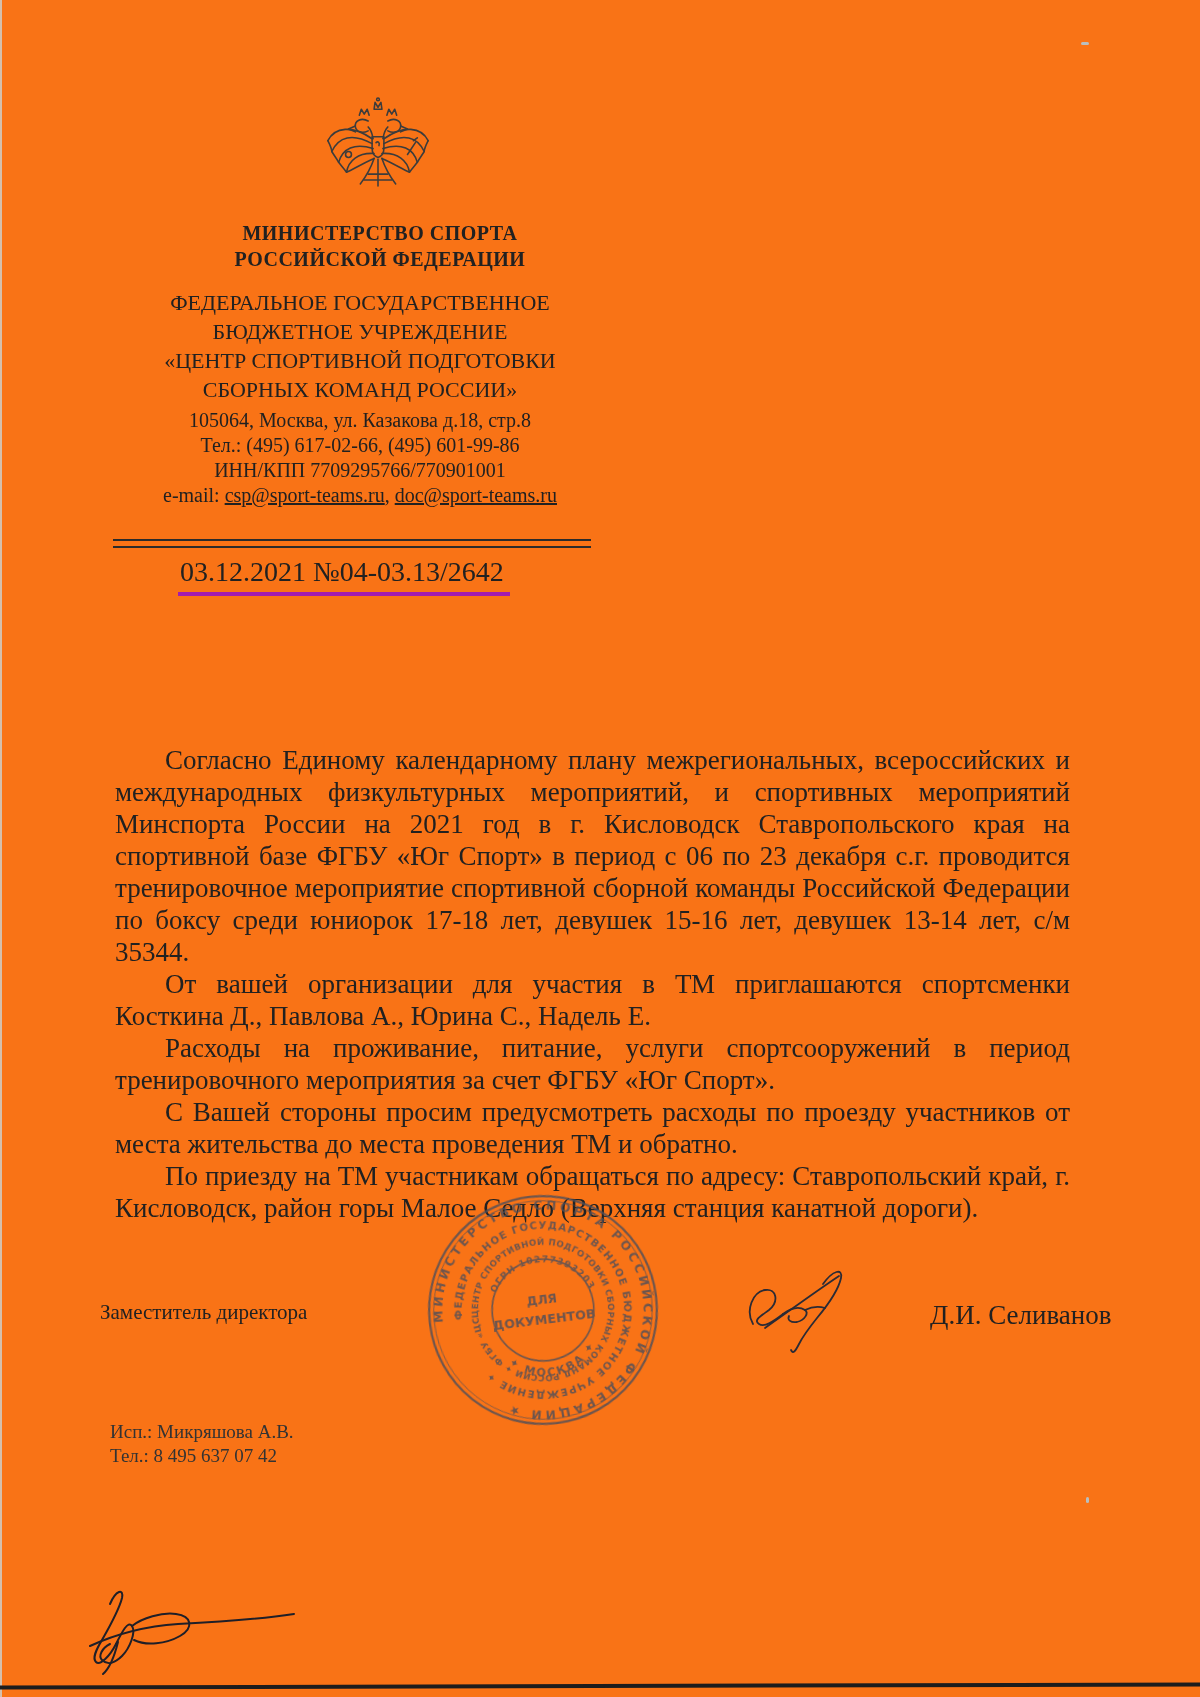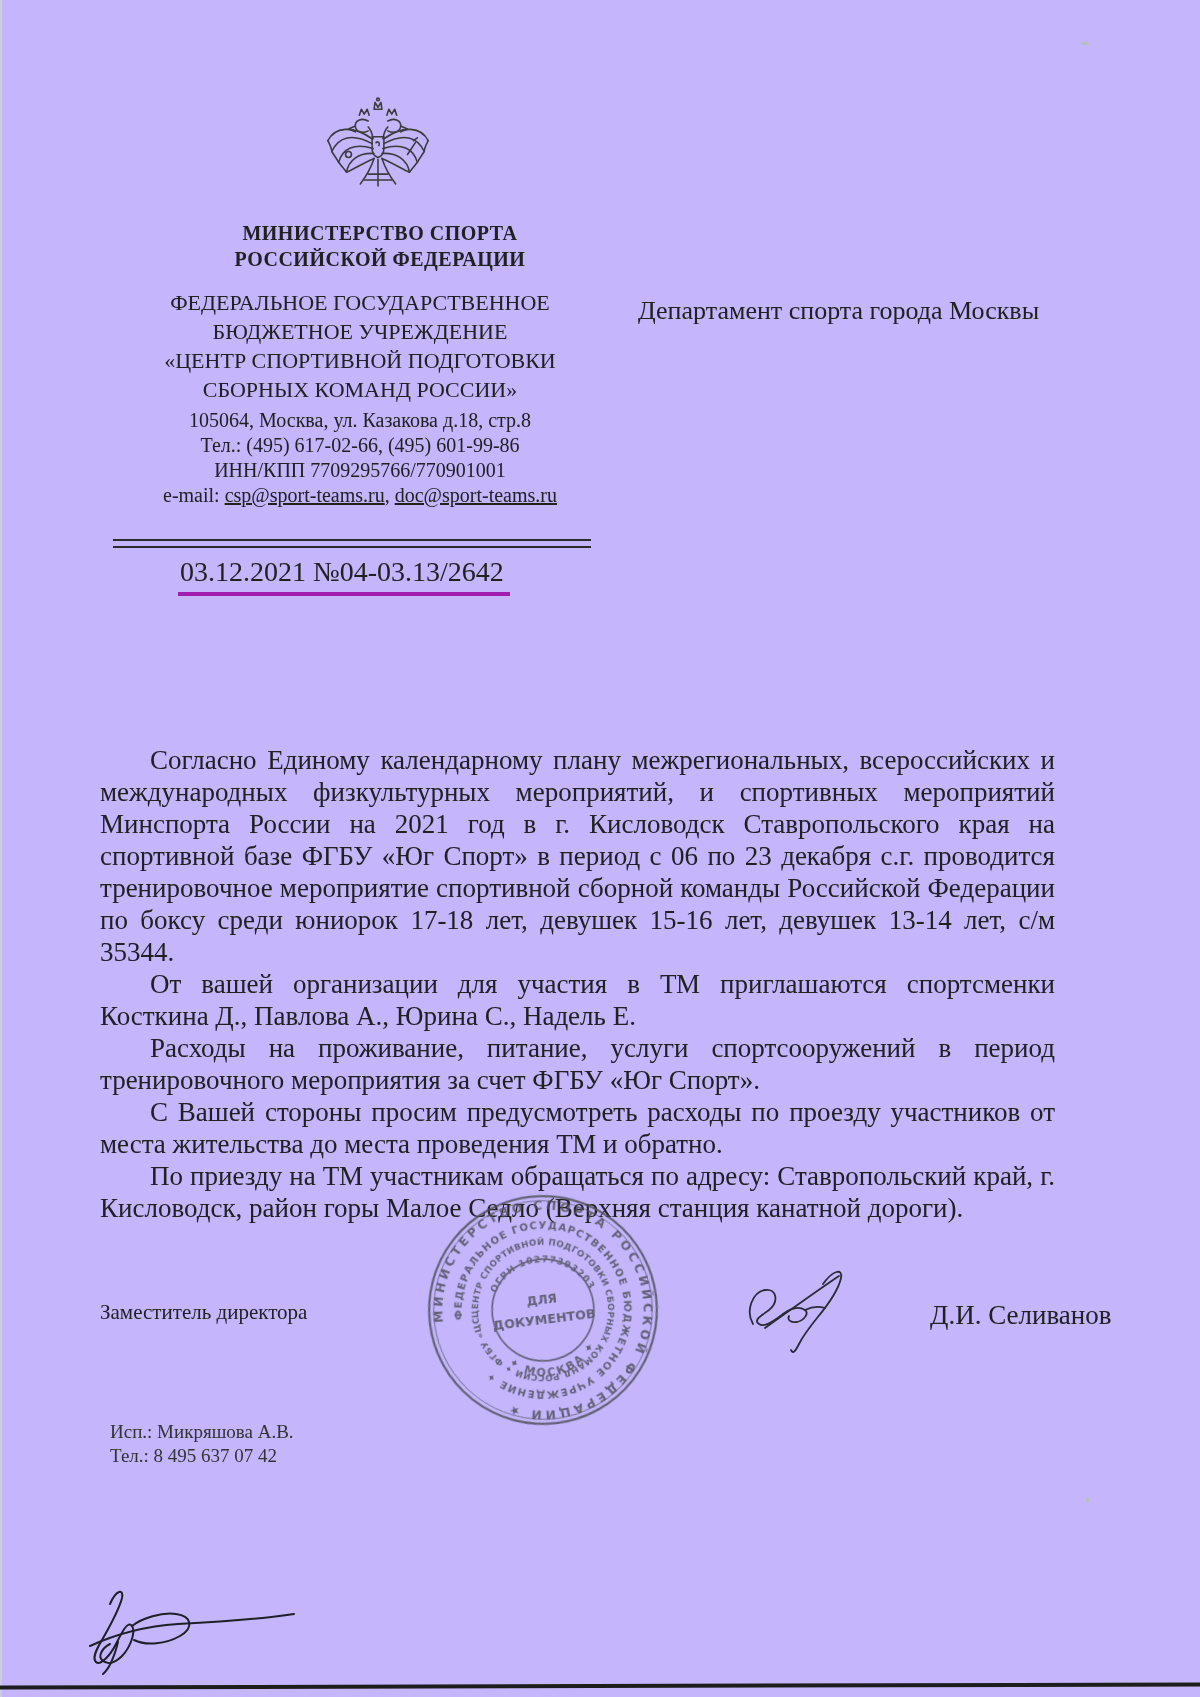"МИНИСТЕРСТВО СПОРТА" .page { background: #c4b5fd -> #f97316 }
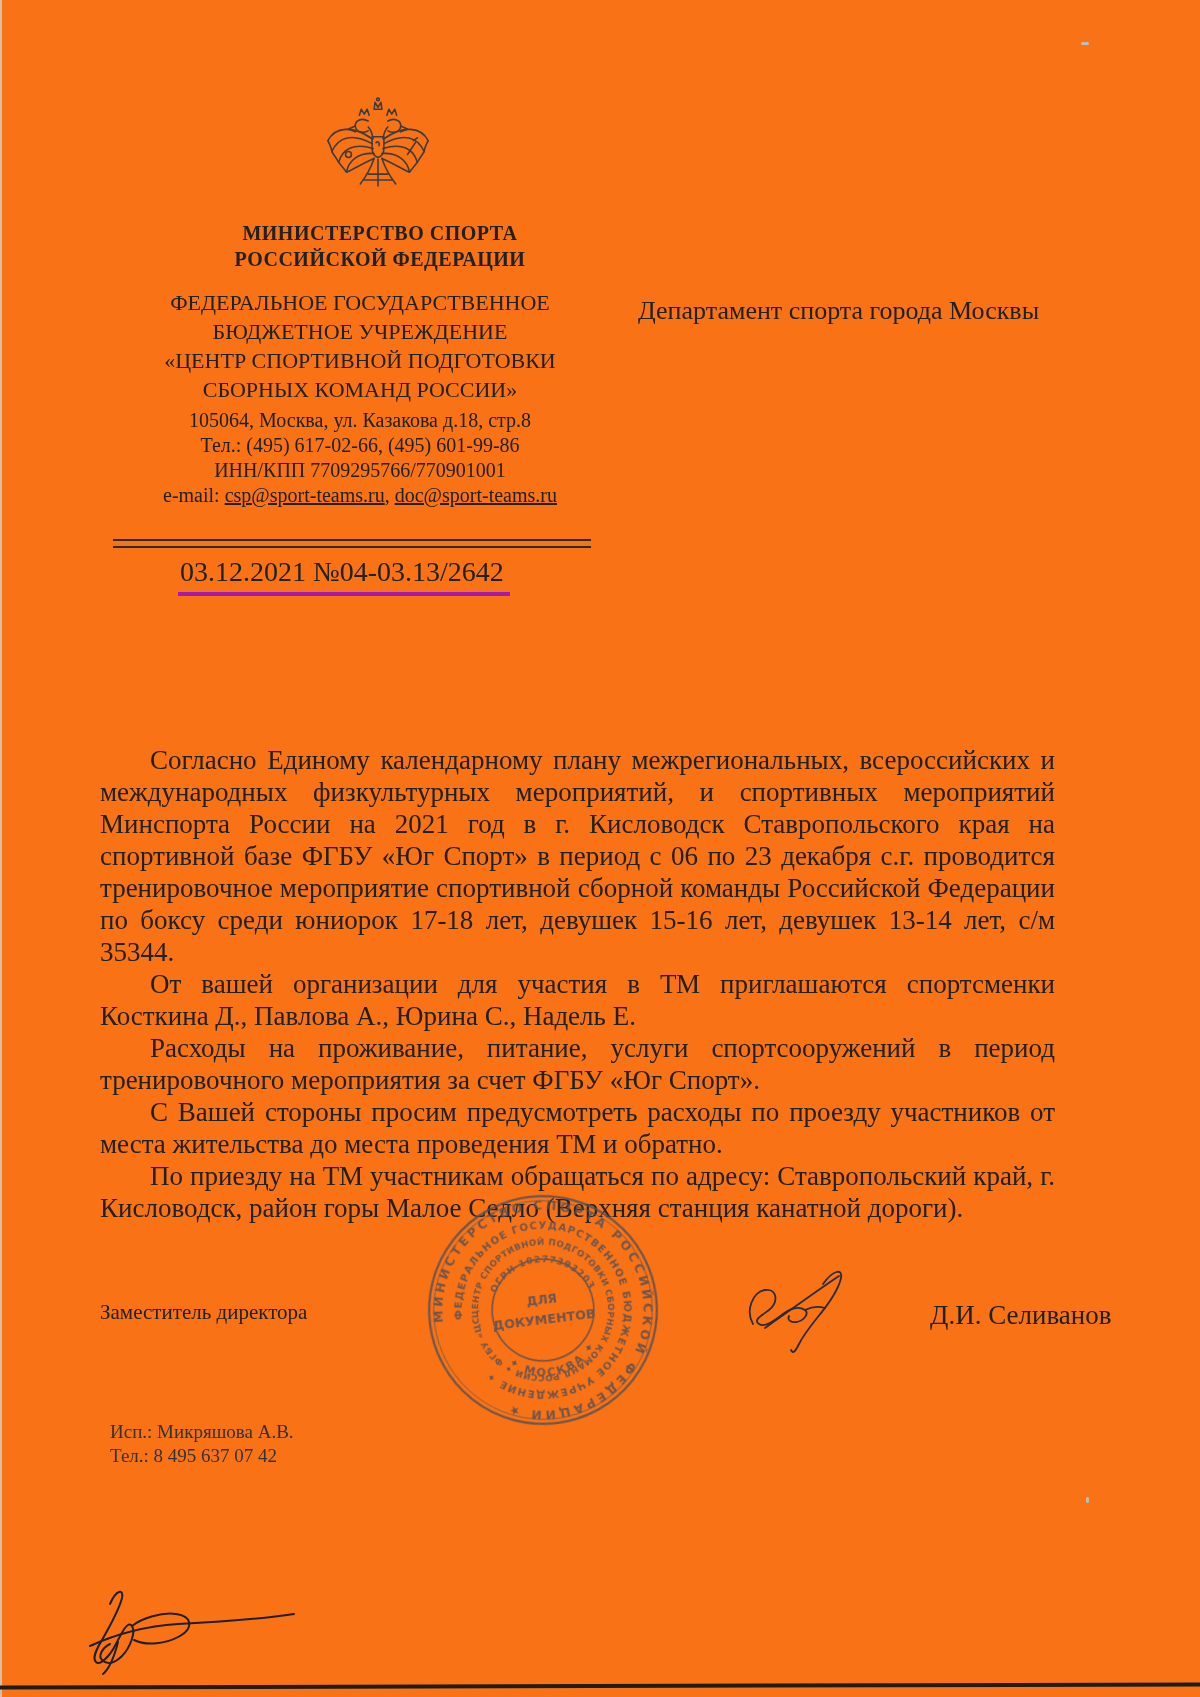"Департамент спорта города Москвы" div.recipient { html: <div>Департамент спорта города Москвы</div> -> none }
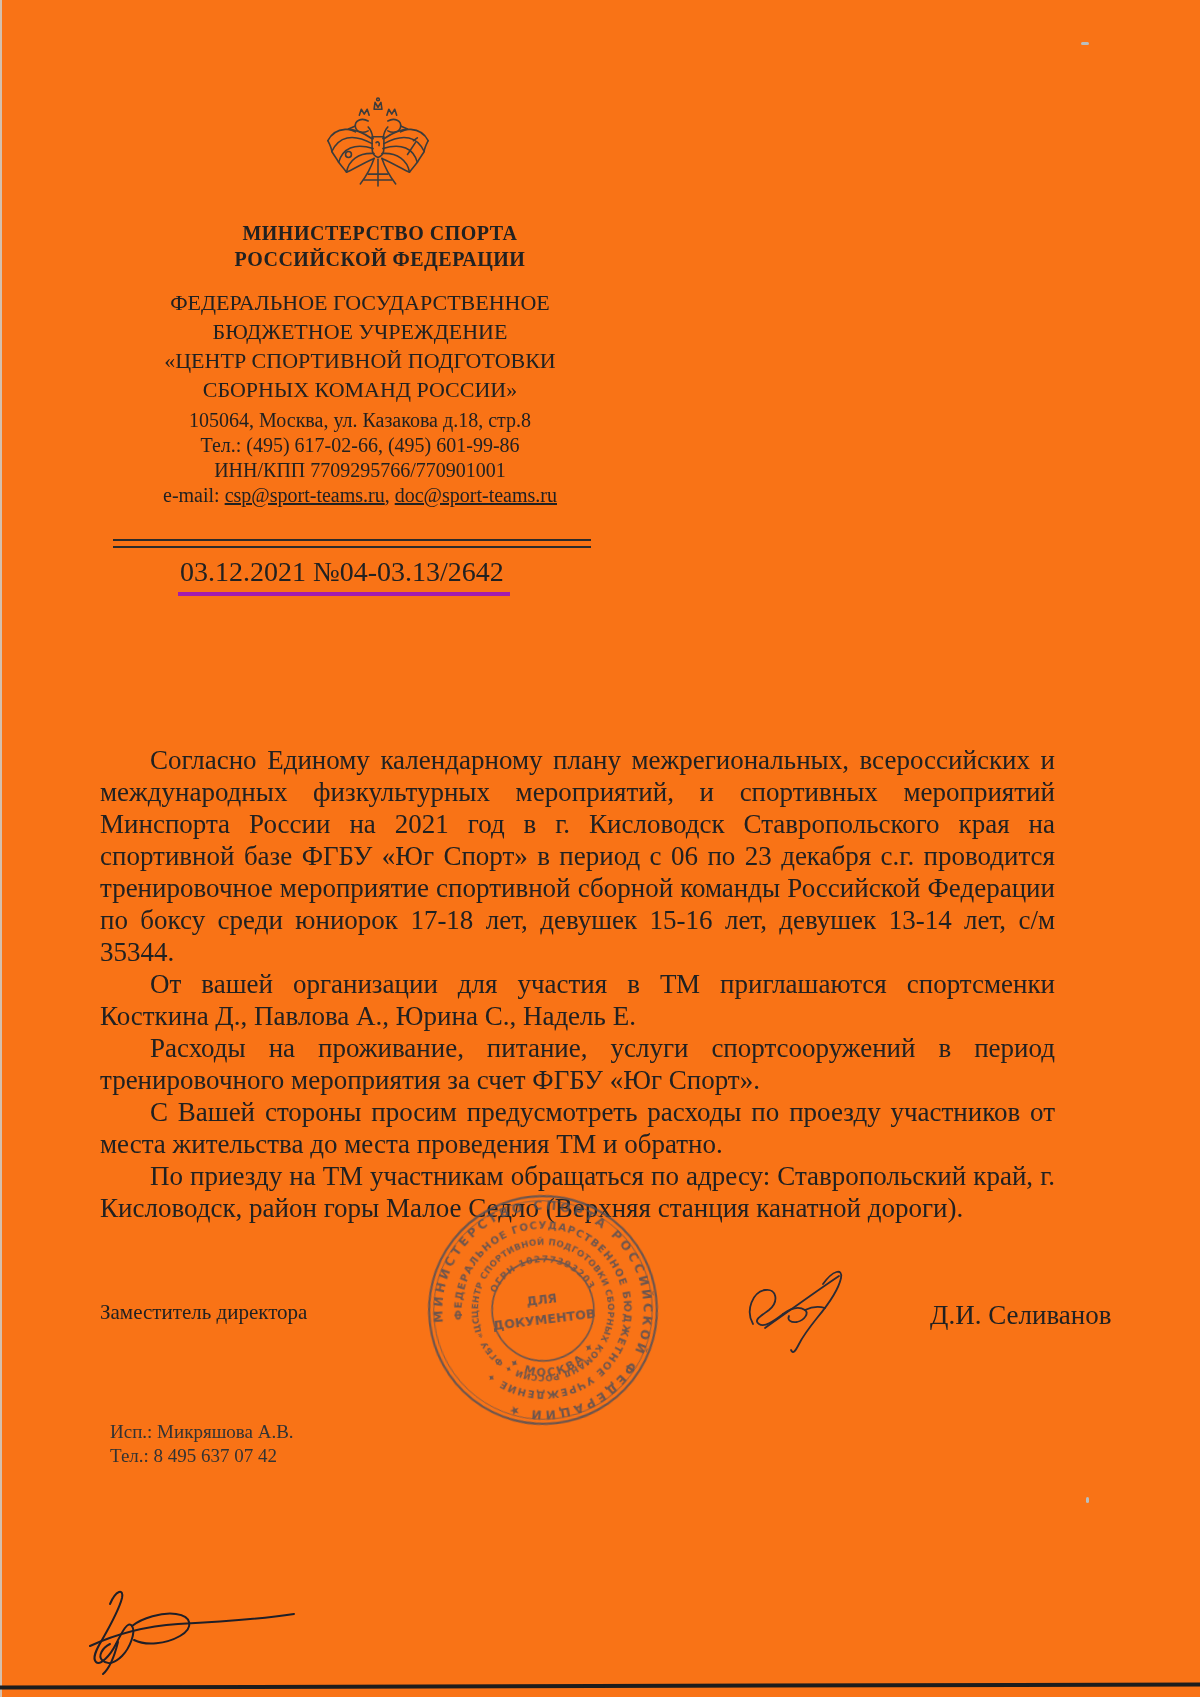"Согласно Единому календарному плану" .letter-body { left: 100px -> 115px }
